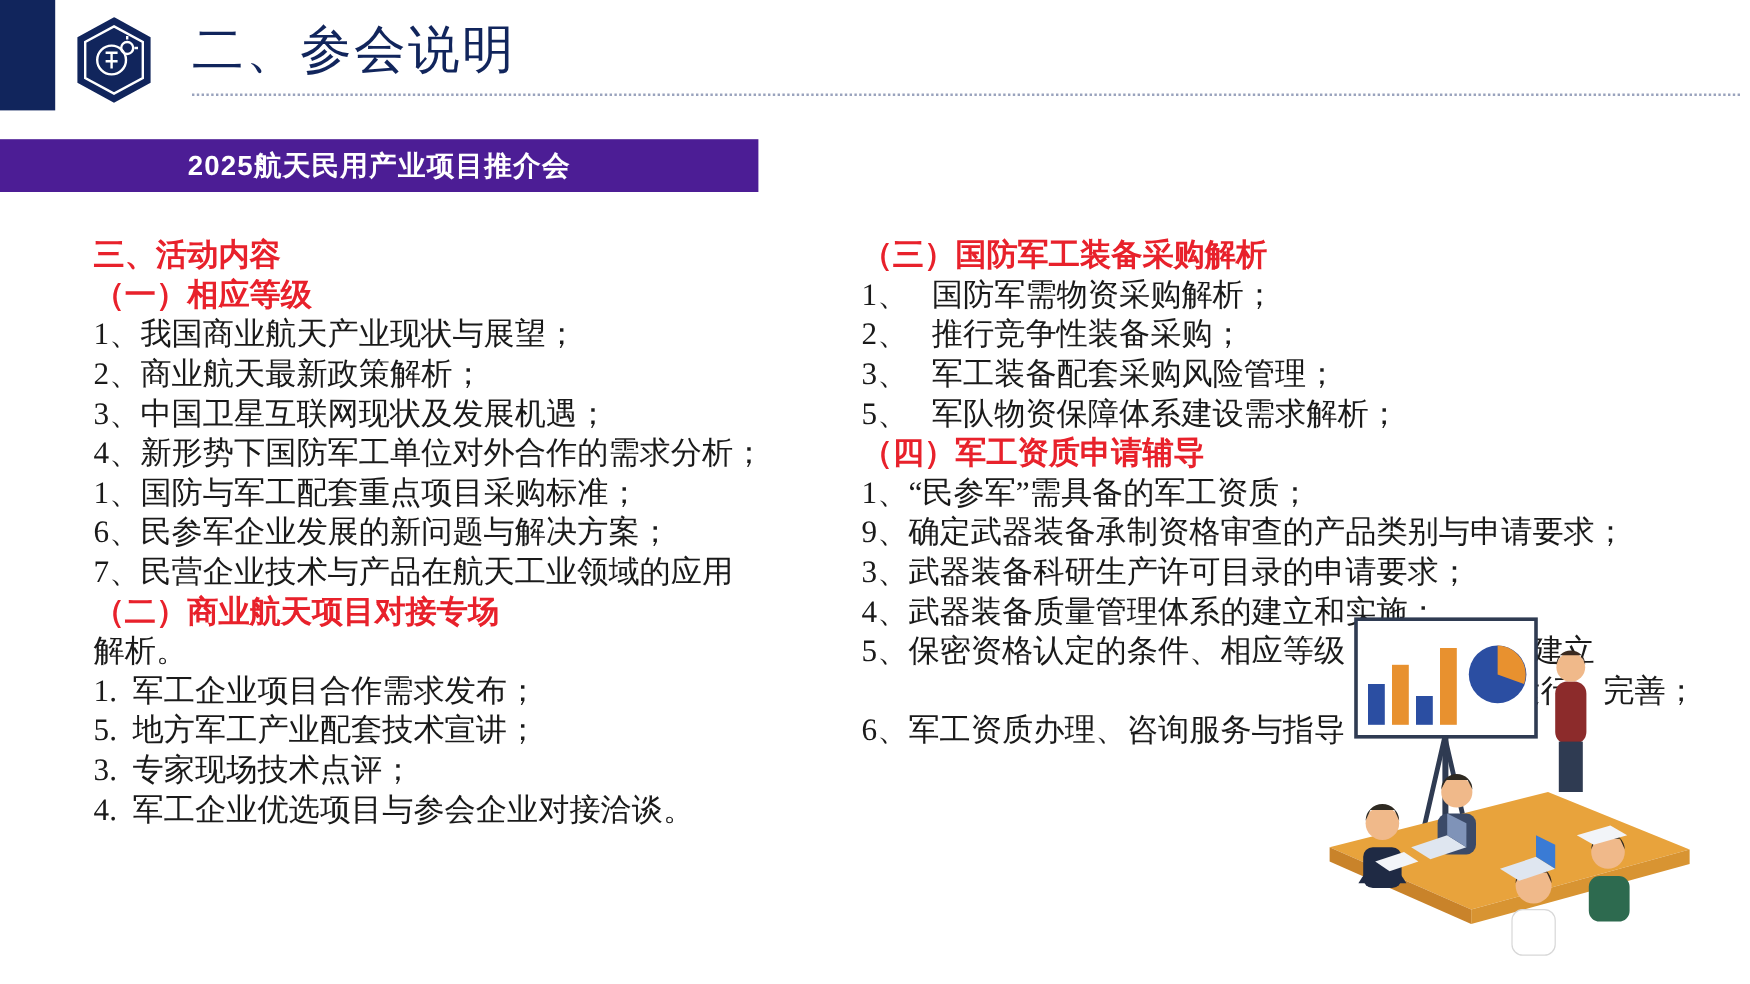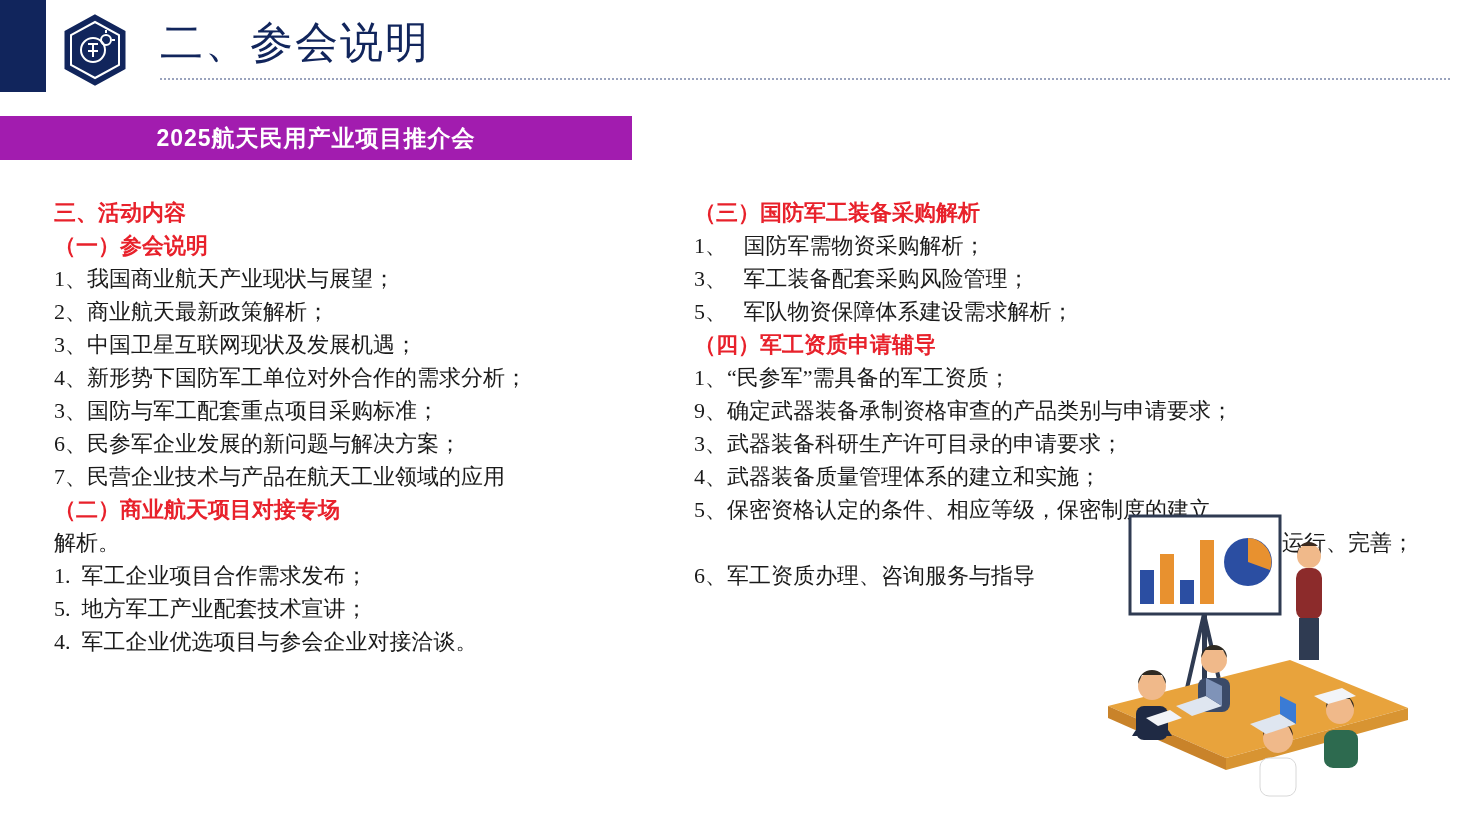"2025航天民用产业项目推介会" .banner { background: #a21caf -> #4c1d95 }
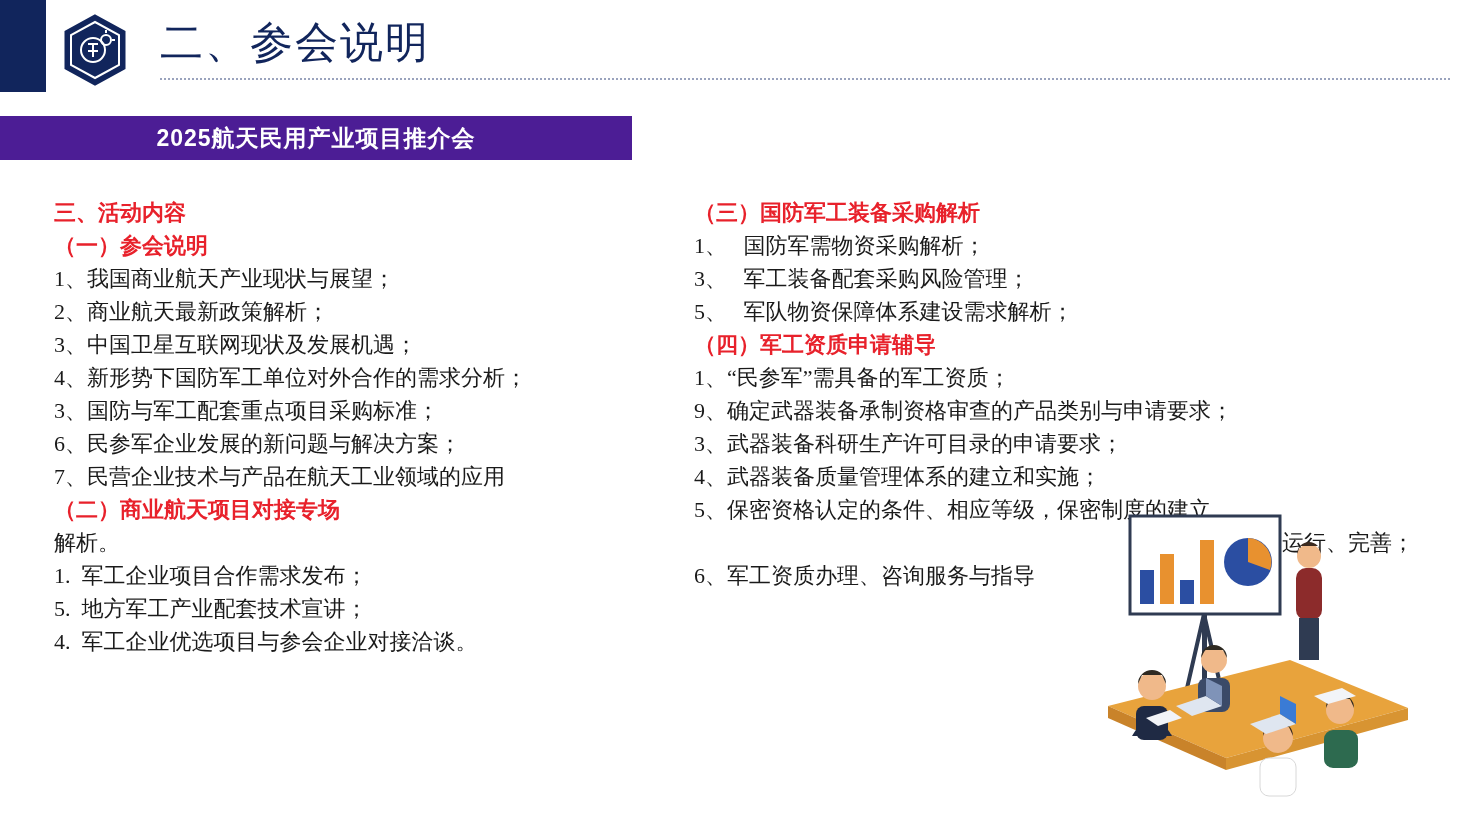"三、活动内容" .line { font-size: 22px -> 26px; margin-left: none -> 24px }
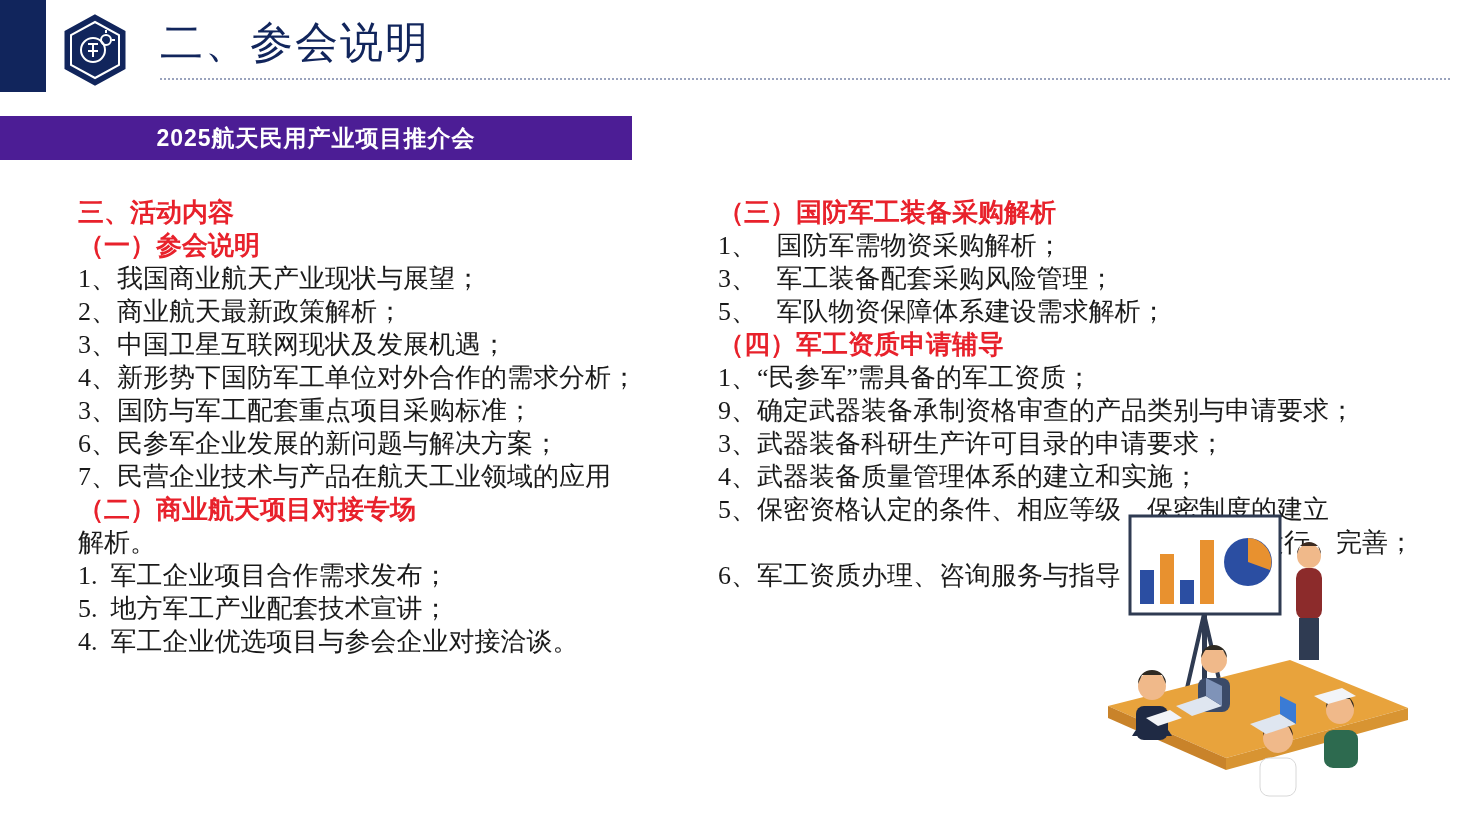"（一）参会说明" div.line { text: 参会说明 -> 相应等级 }
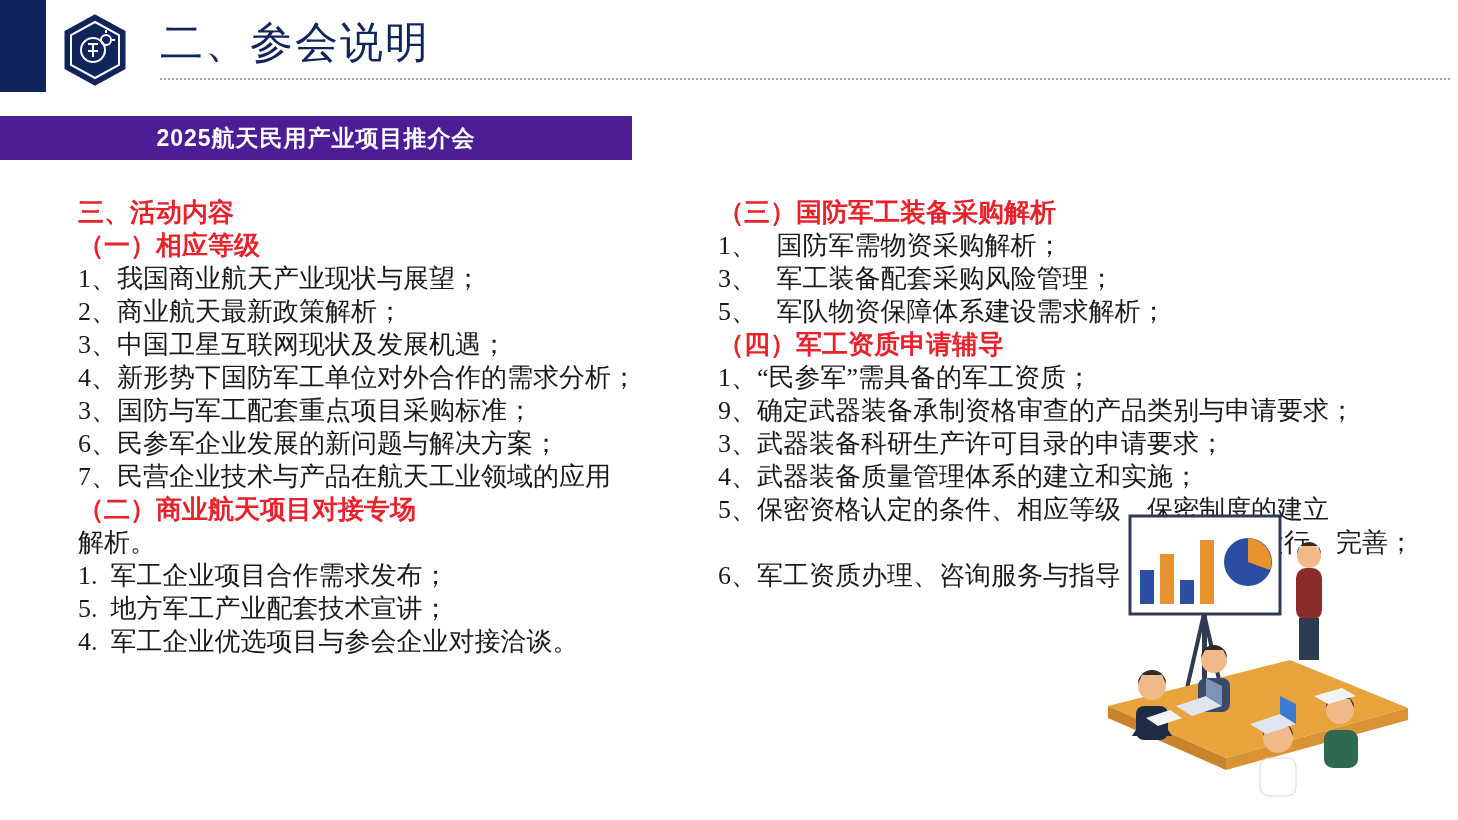"2、 推行竞争性装备采购；" div.line { html: none -> <div>2、 推行竞争性装备采购；</div> }
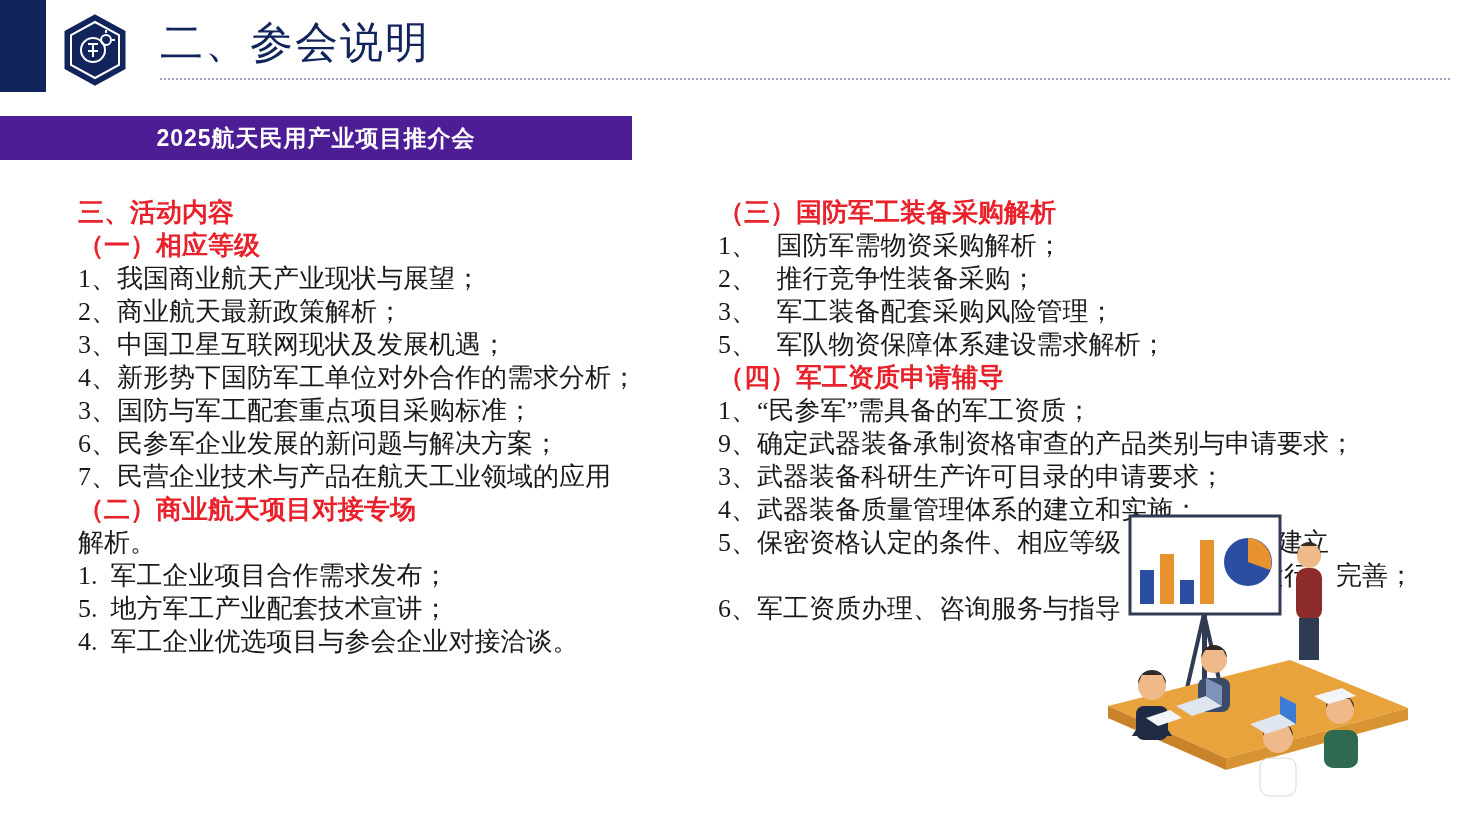"3、国防与军工配套重点项目采购标准；" div.line { text: 3 -> 1 }
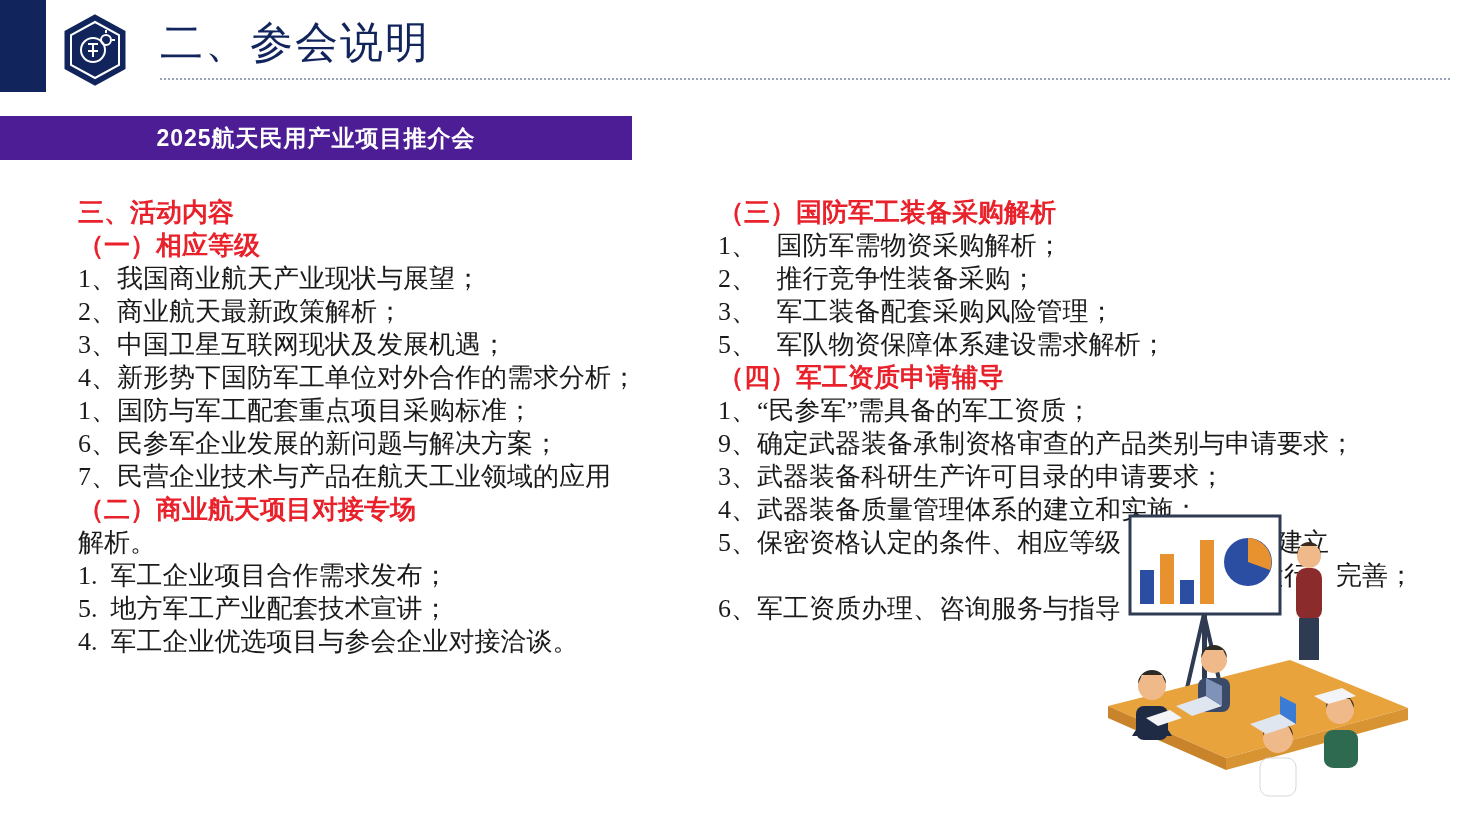"3. 专家现场技术点评；" div.line { html: none -> <div>3. 专家现场技术点评；</div> }
